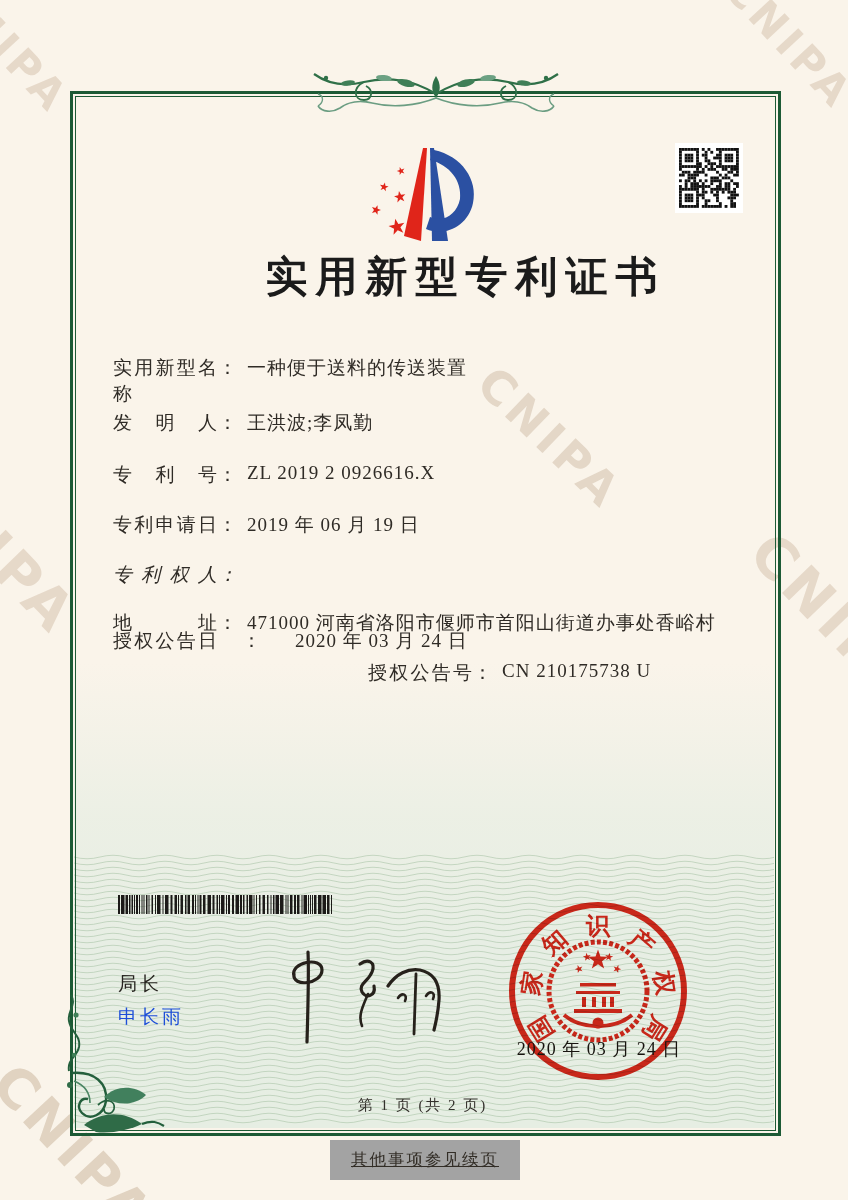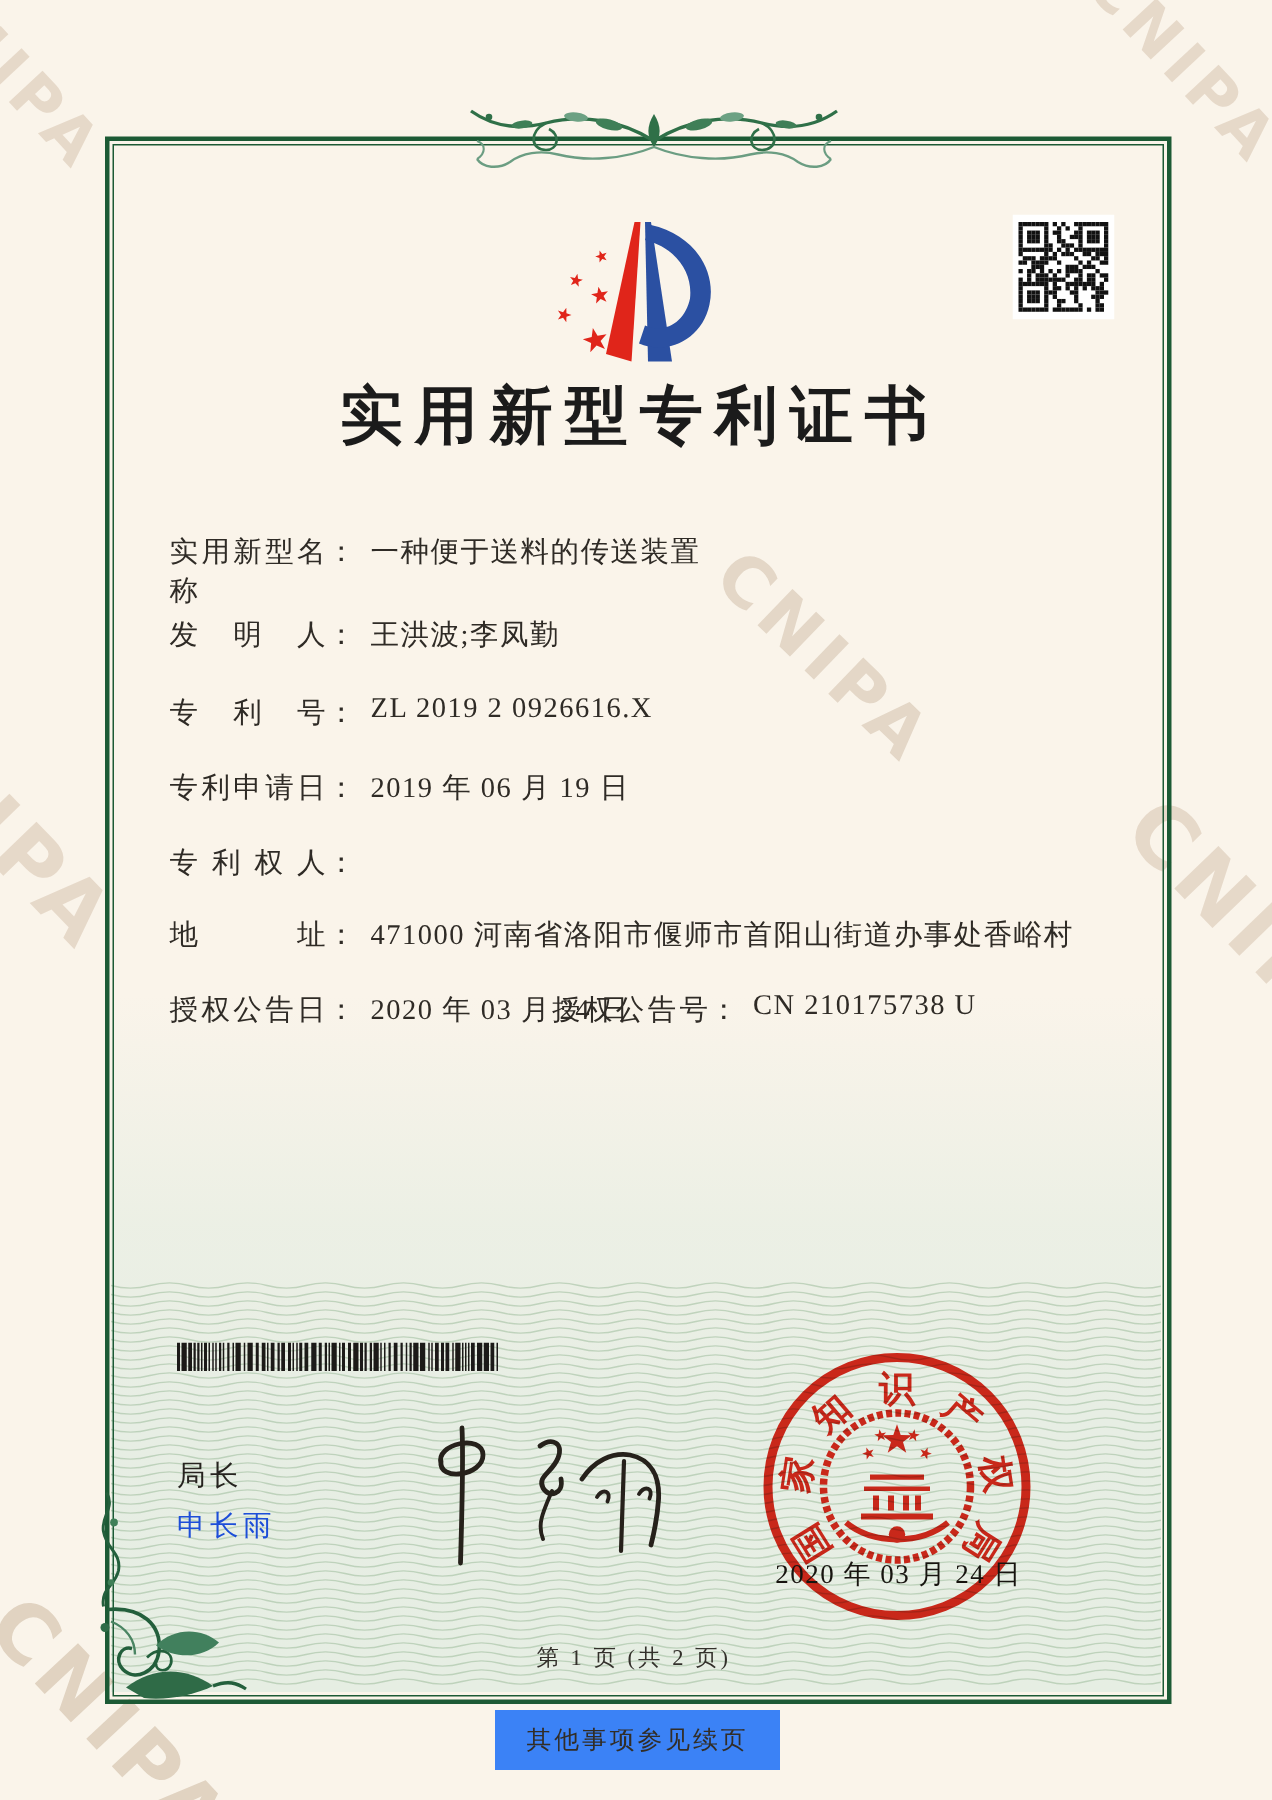"实用新型专利证书" .title { padding-left: none -> 39px }
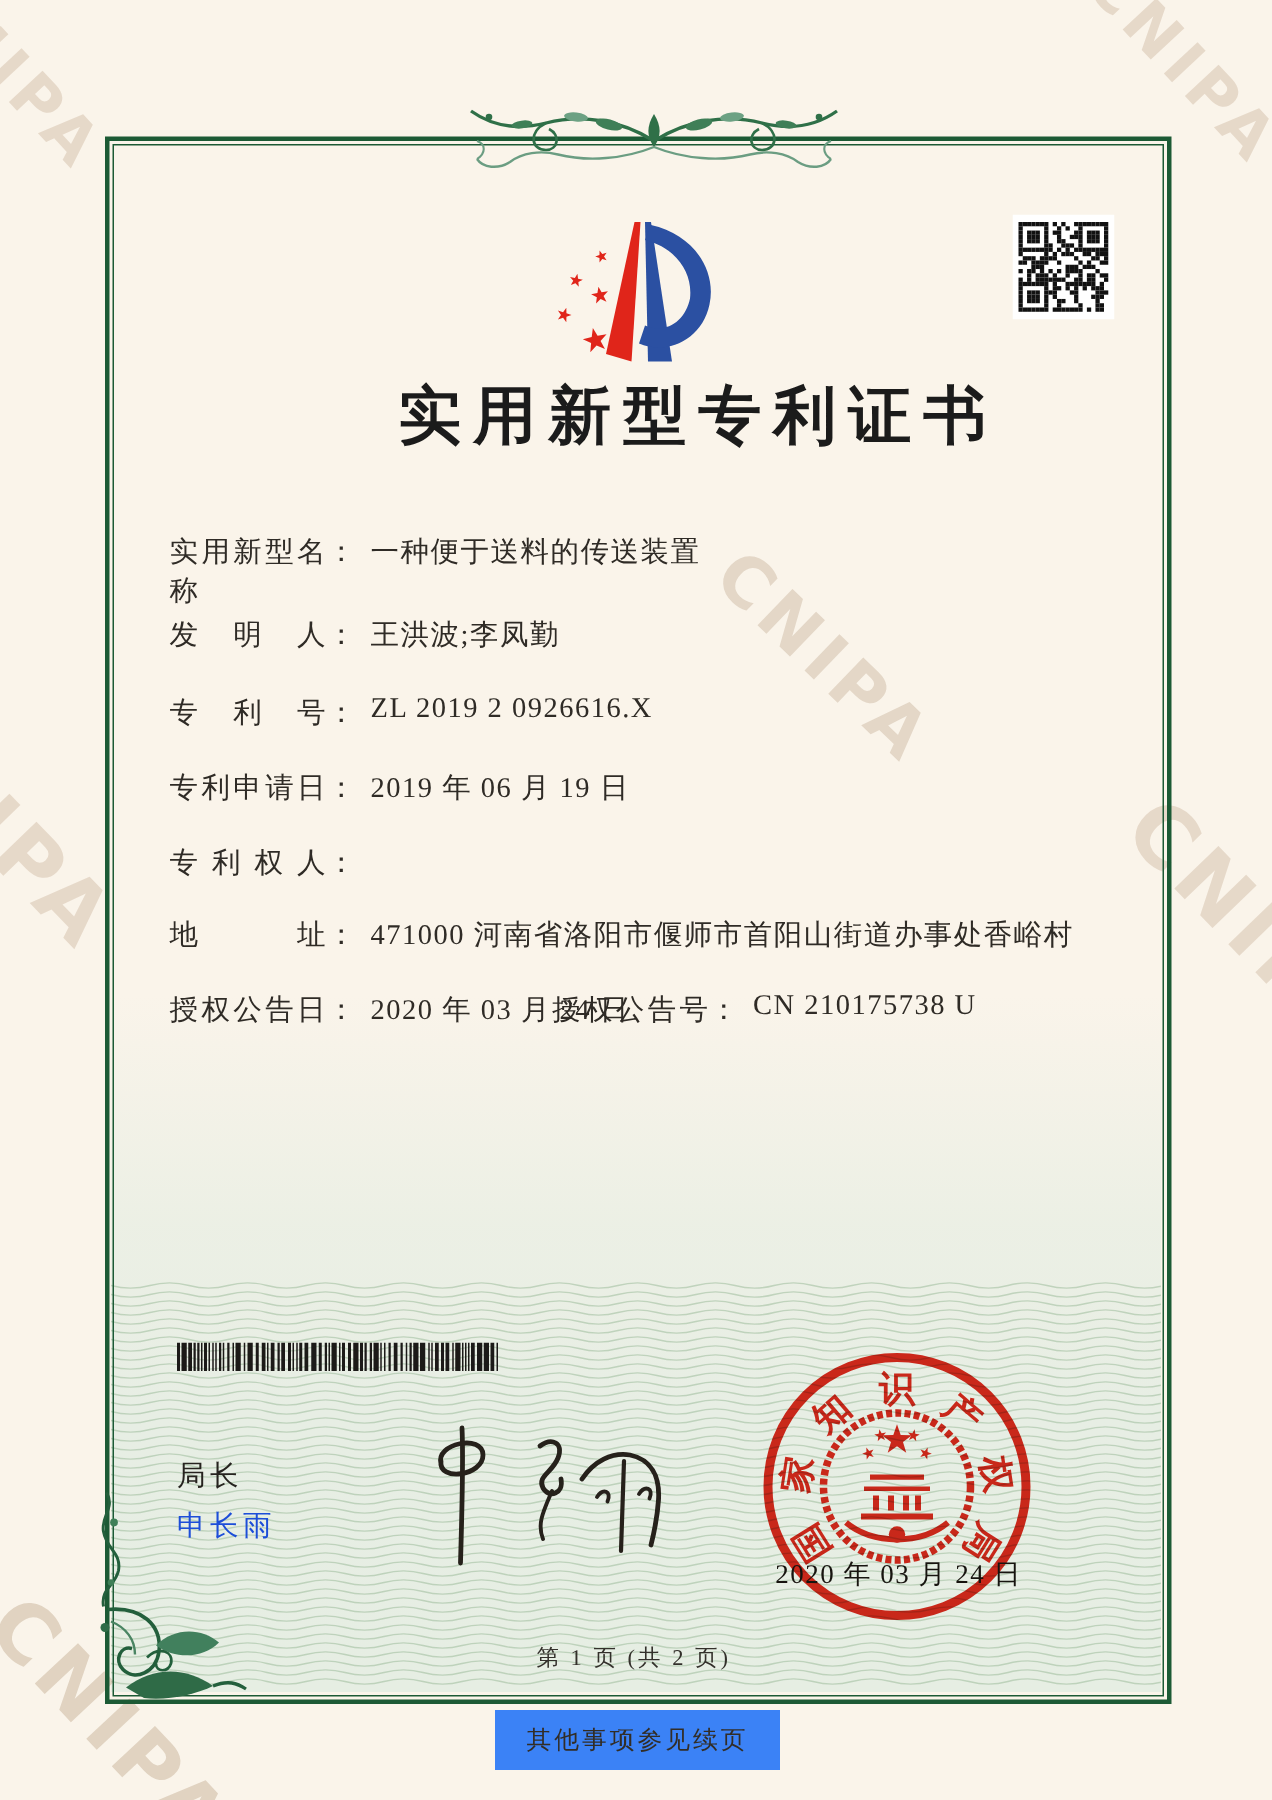"专利权人" .r4 { font-style: none -> italic }
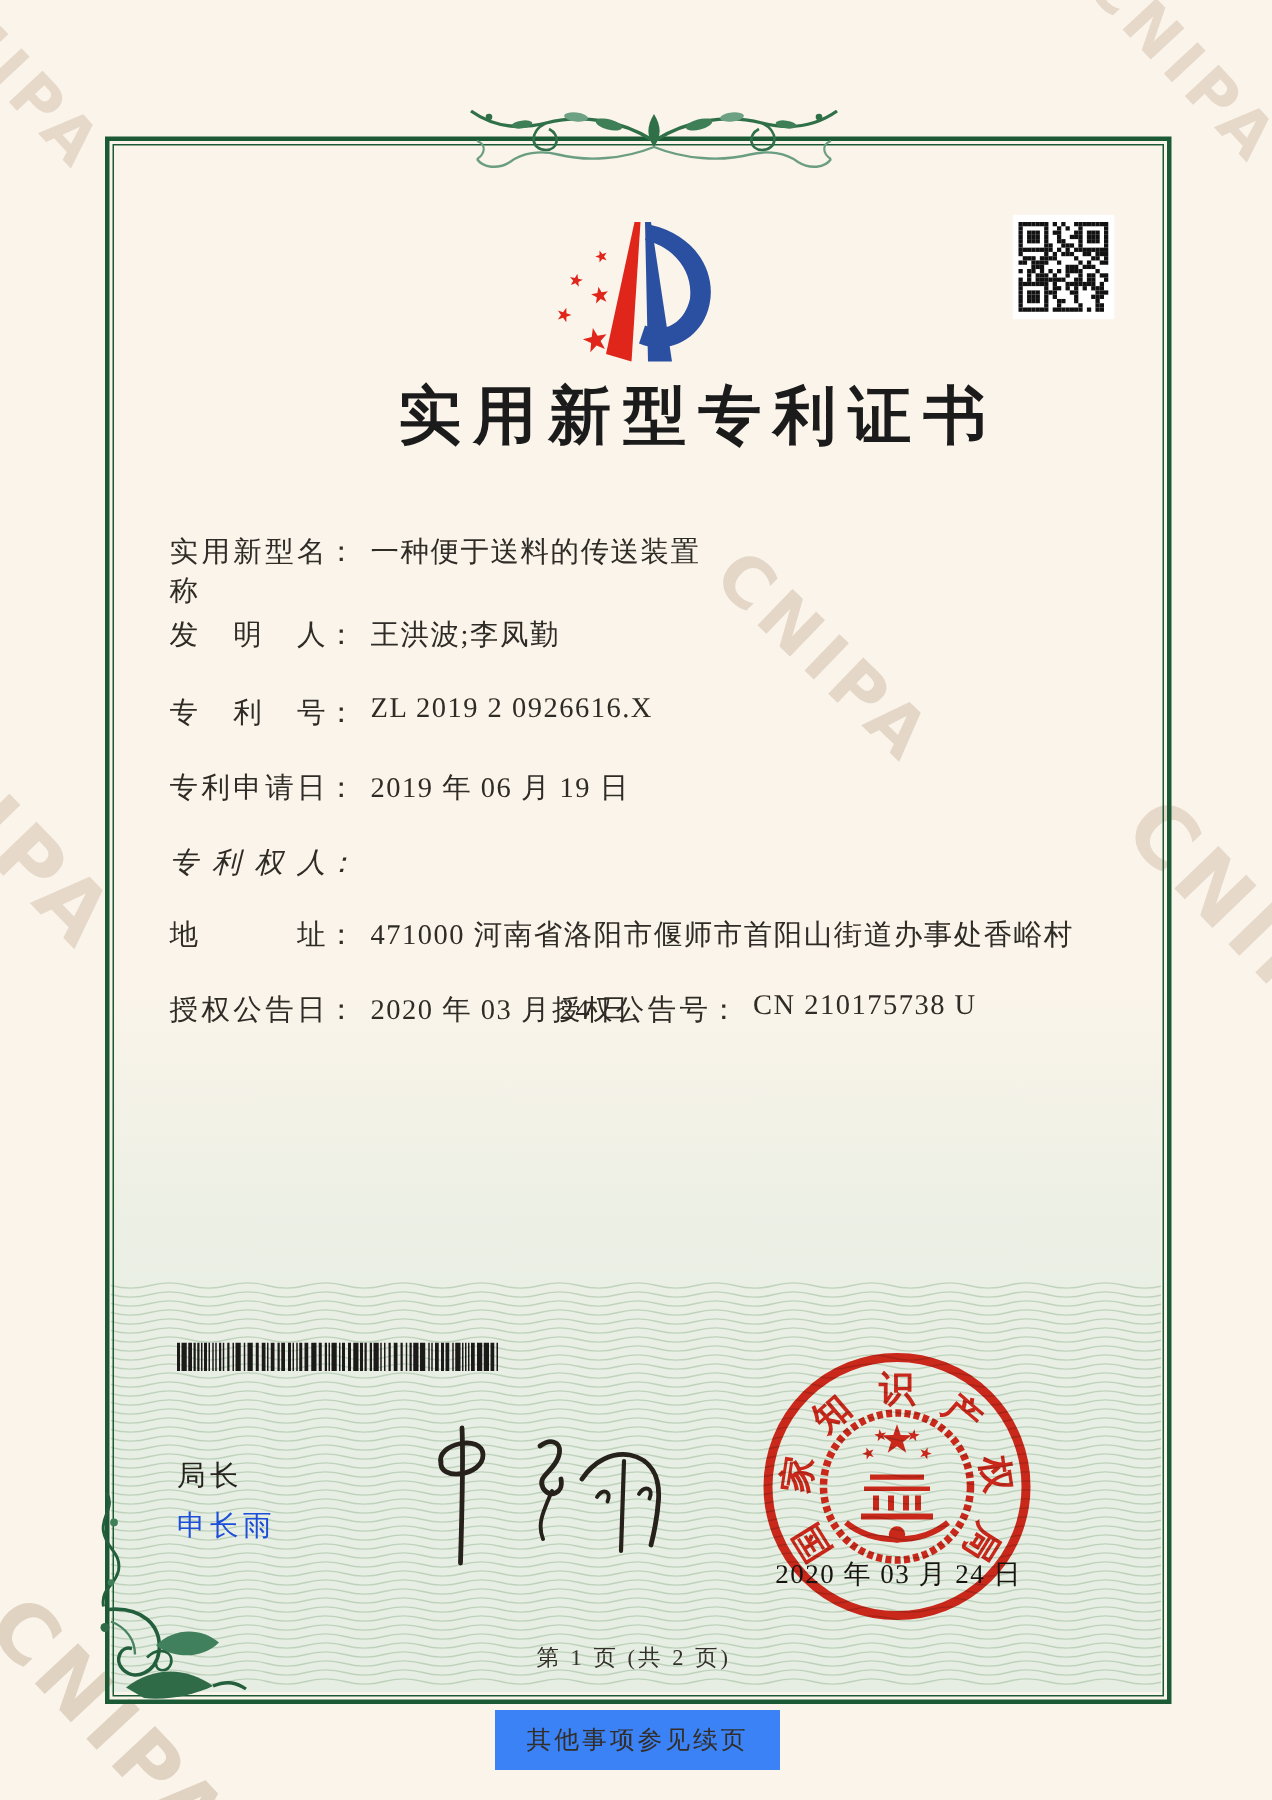"授权公告日" .grant1 { gap: none -> 24px; top: 660px -> 628px }
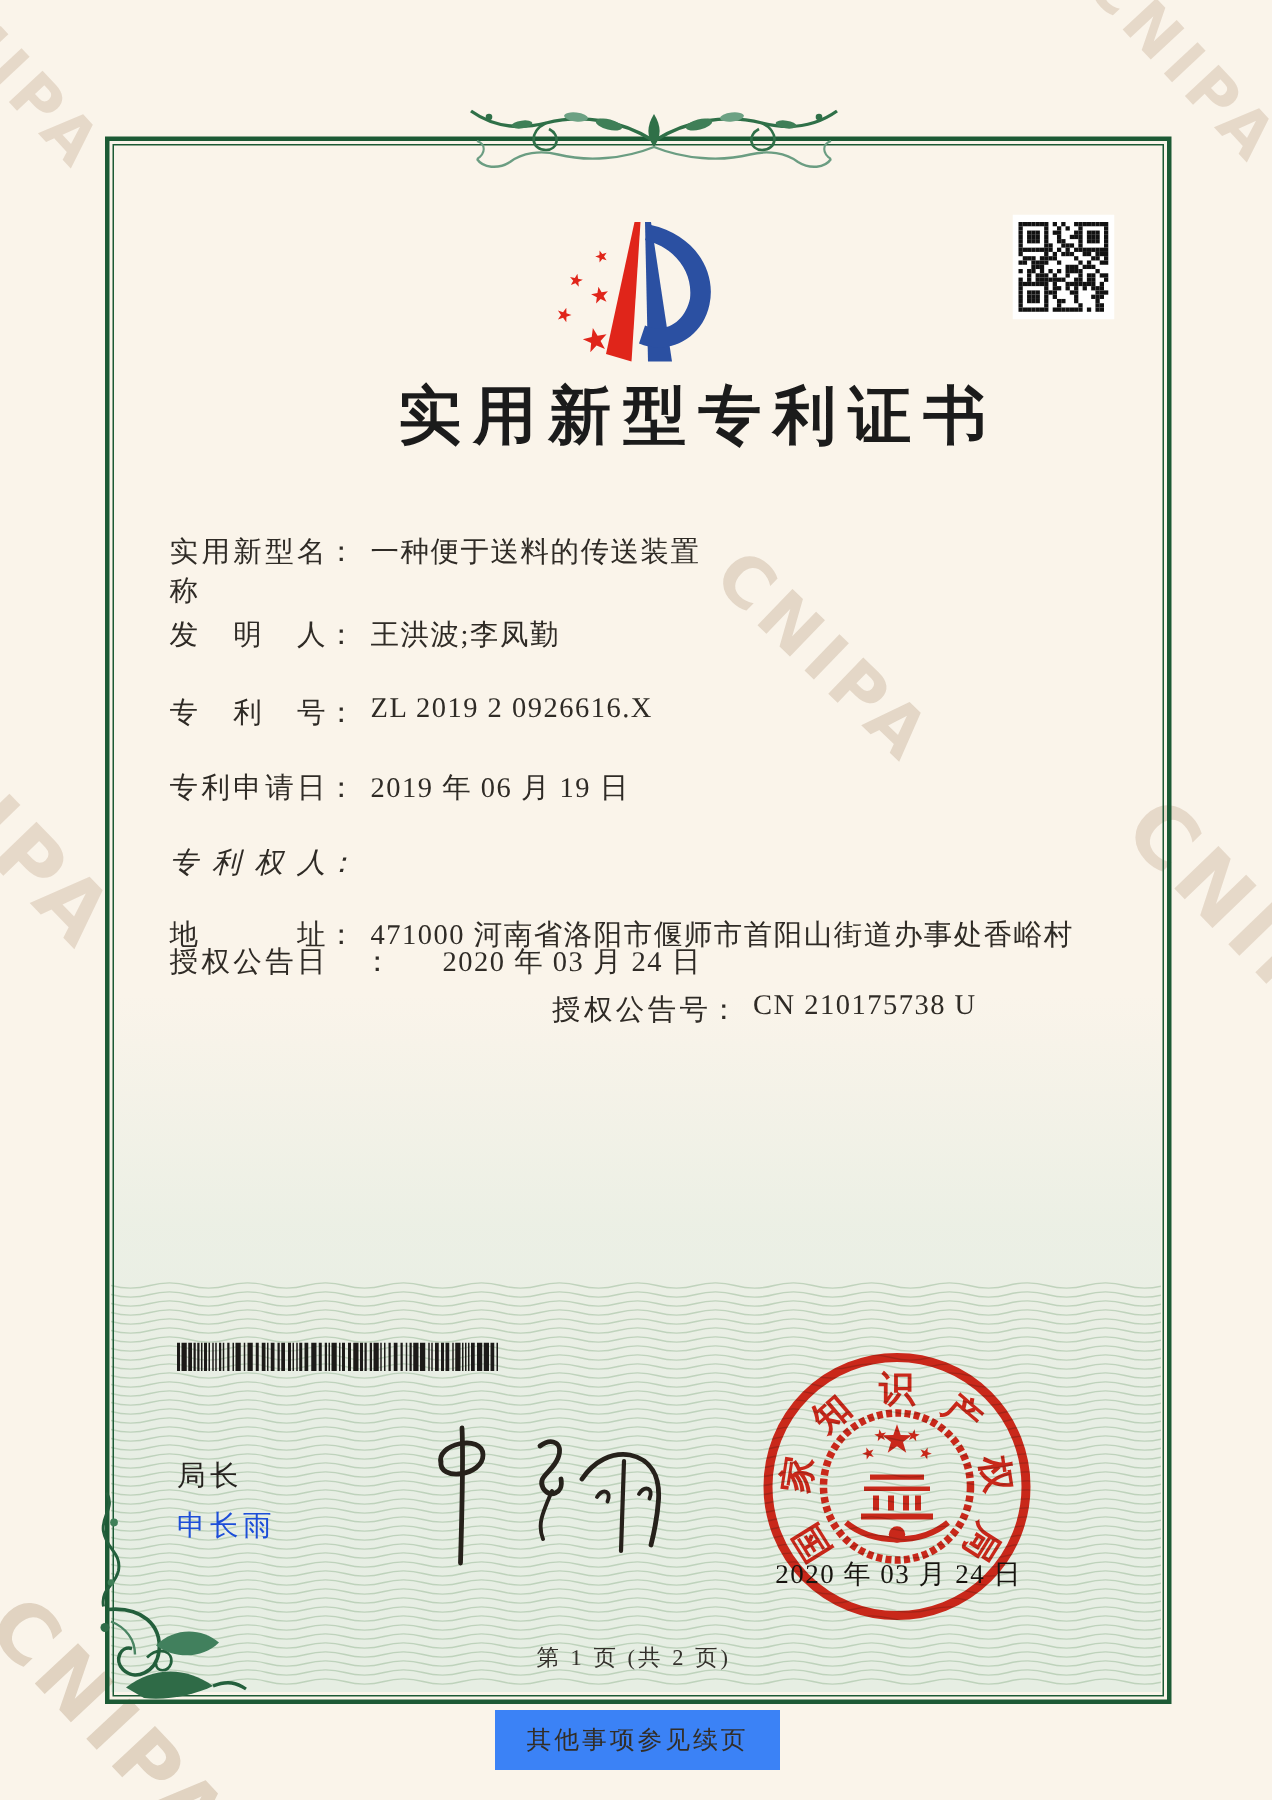"其他事项参见续页" .note-box { background: #3b82f6 -> #a3a3a3; text-decoration: none -> underline }
